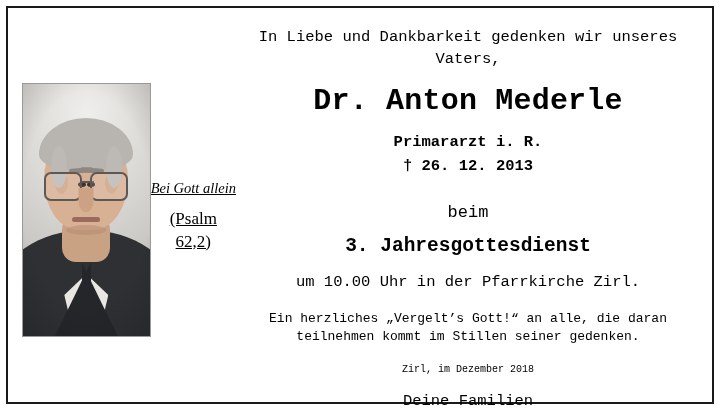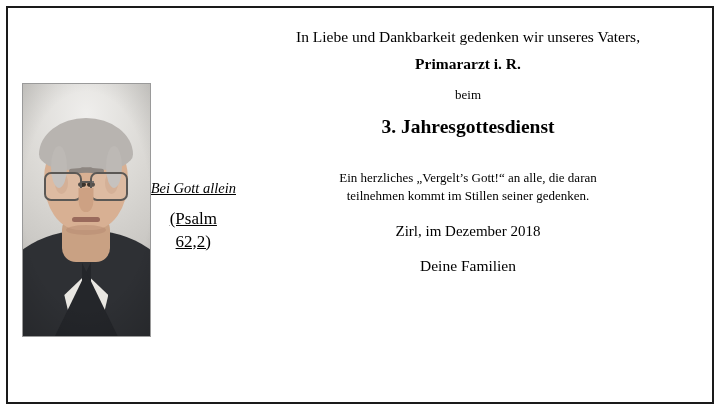"In Liebe und Dankbarkeit gedenken" .right-col { font-family: none -> Liberation Mono, monospace }
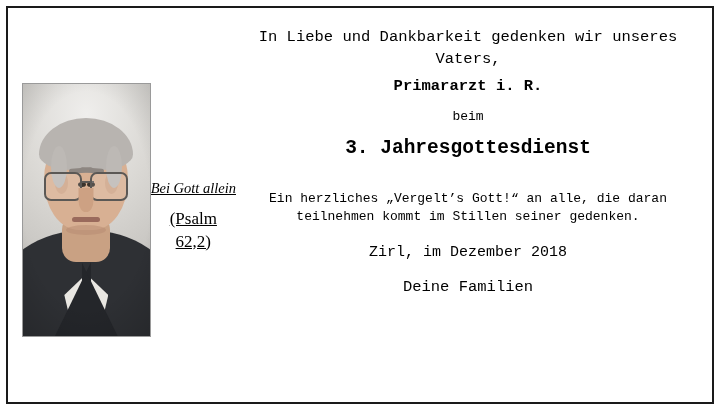"Dr. Anton Mederle" div.name { html: none -> <div>Dr. Anton Mederle</div> }
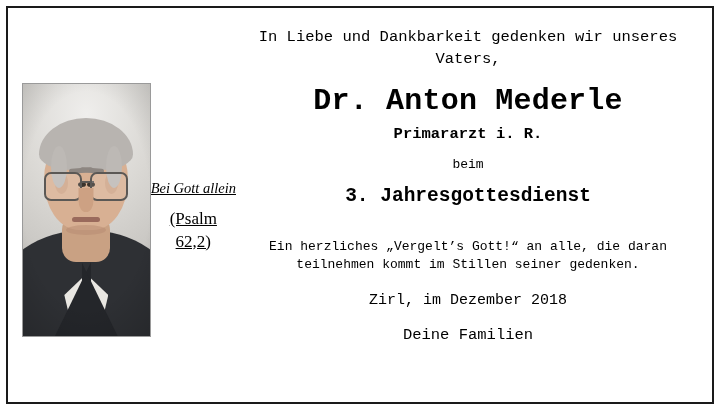"Primararzt i. R." .role { margin-top: 7px -> 15px }
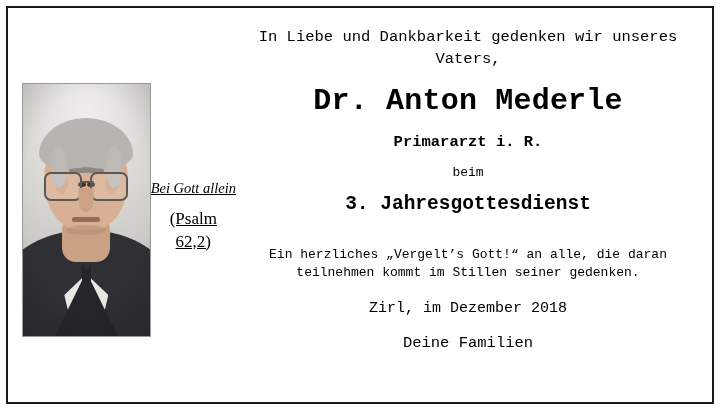"† 26. 12. 2013" div.death { html: none -> <div>† 26. 12. 2013</div> }
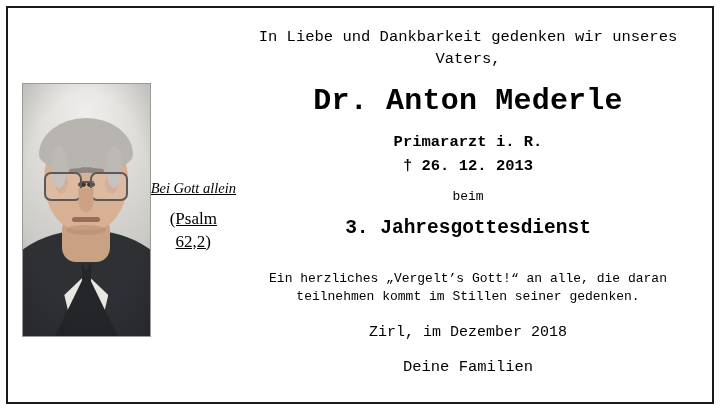"beim" .beim { font-size: 13px -> 17px; margin-top: 14px -> 28px }
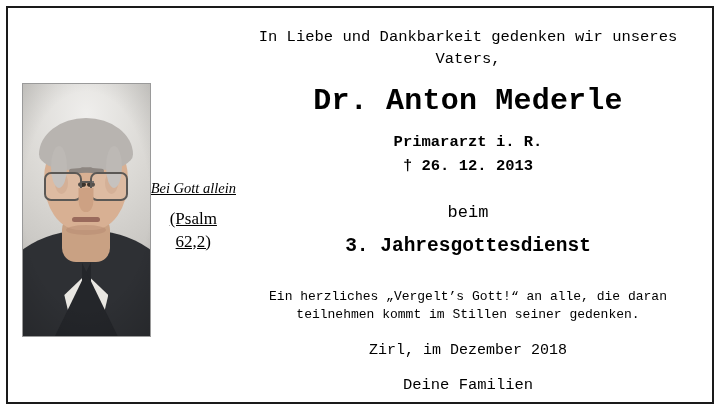"um 10.00 Uhr in der" div { html: none -> <div>um 10.00 Uhr in der Pfarrkirche Zirl.</div> }
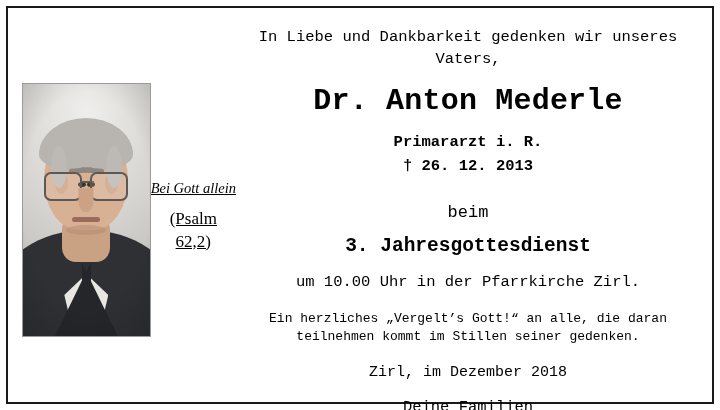"Zirl, im Dezember 2018" .place-date { font-size: 15px -> 10px }
